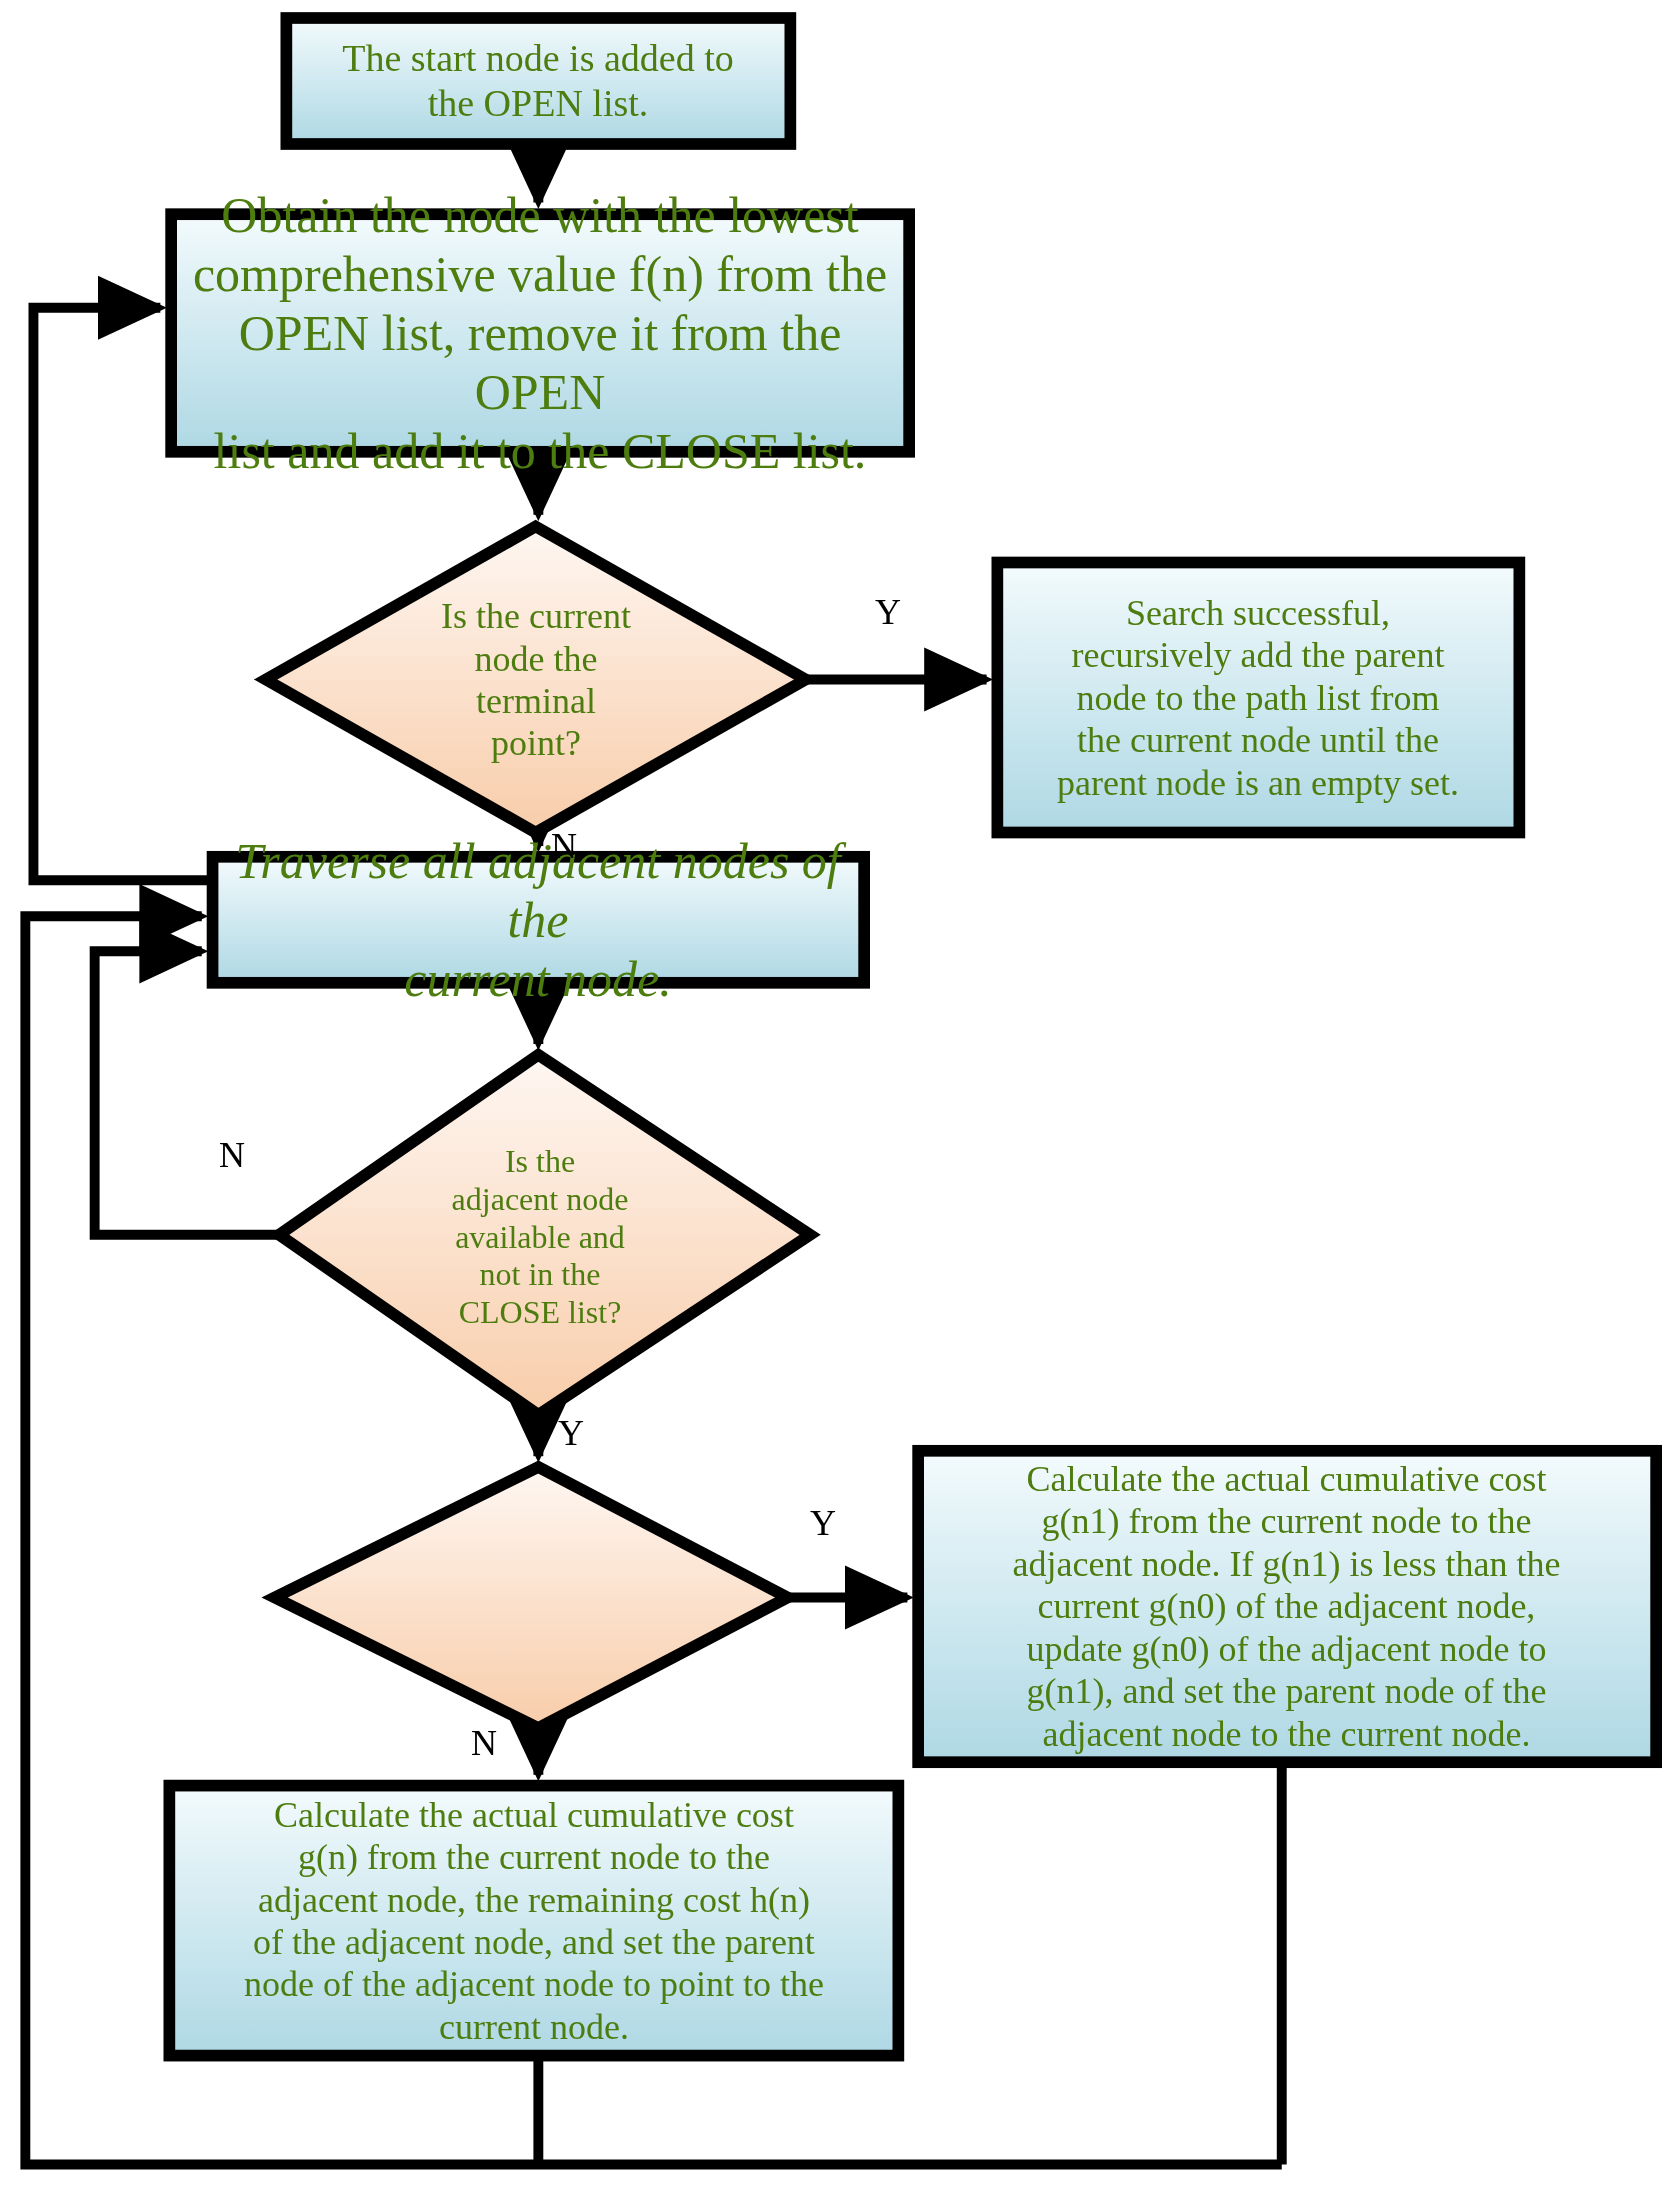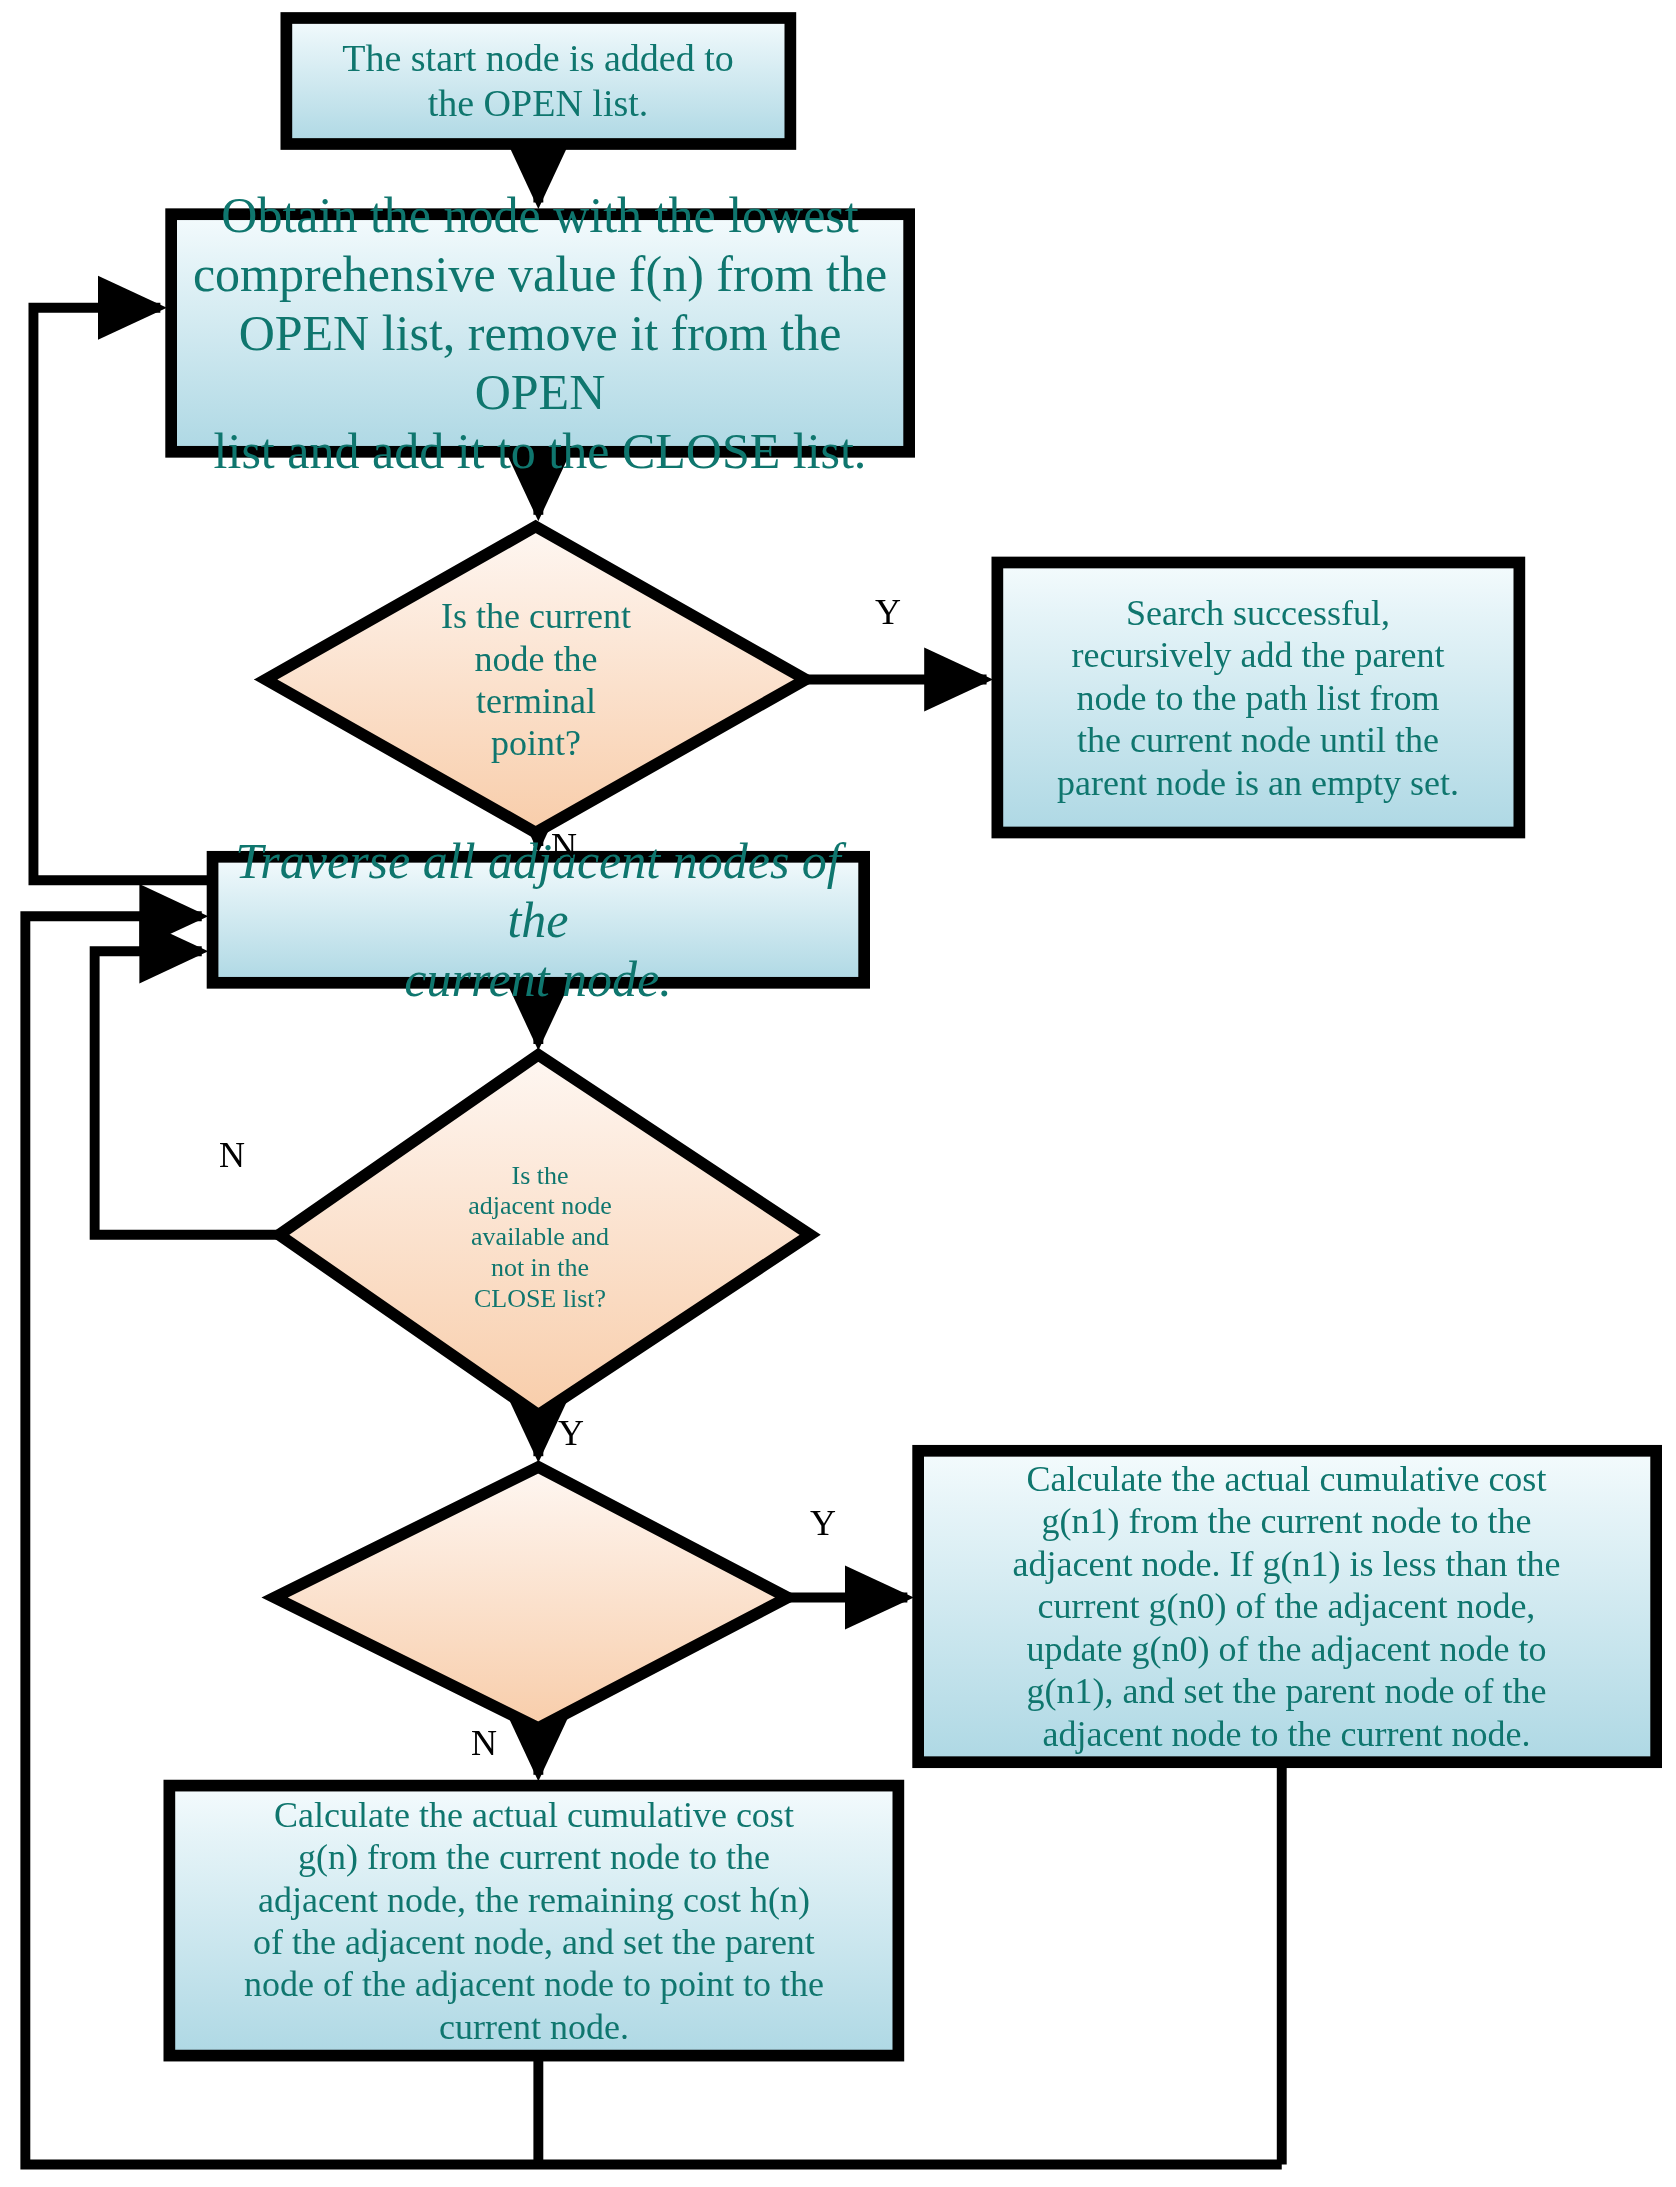"The start node is added" .nodelabel { color: #0f766e -> #4d7c0f }
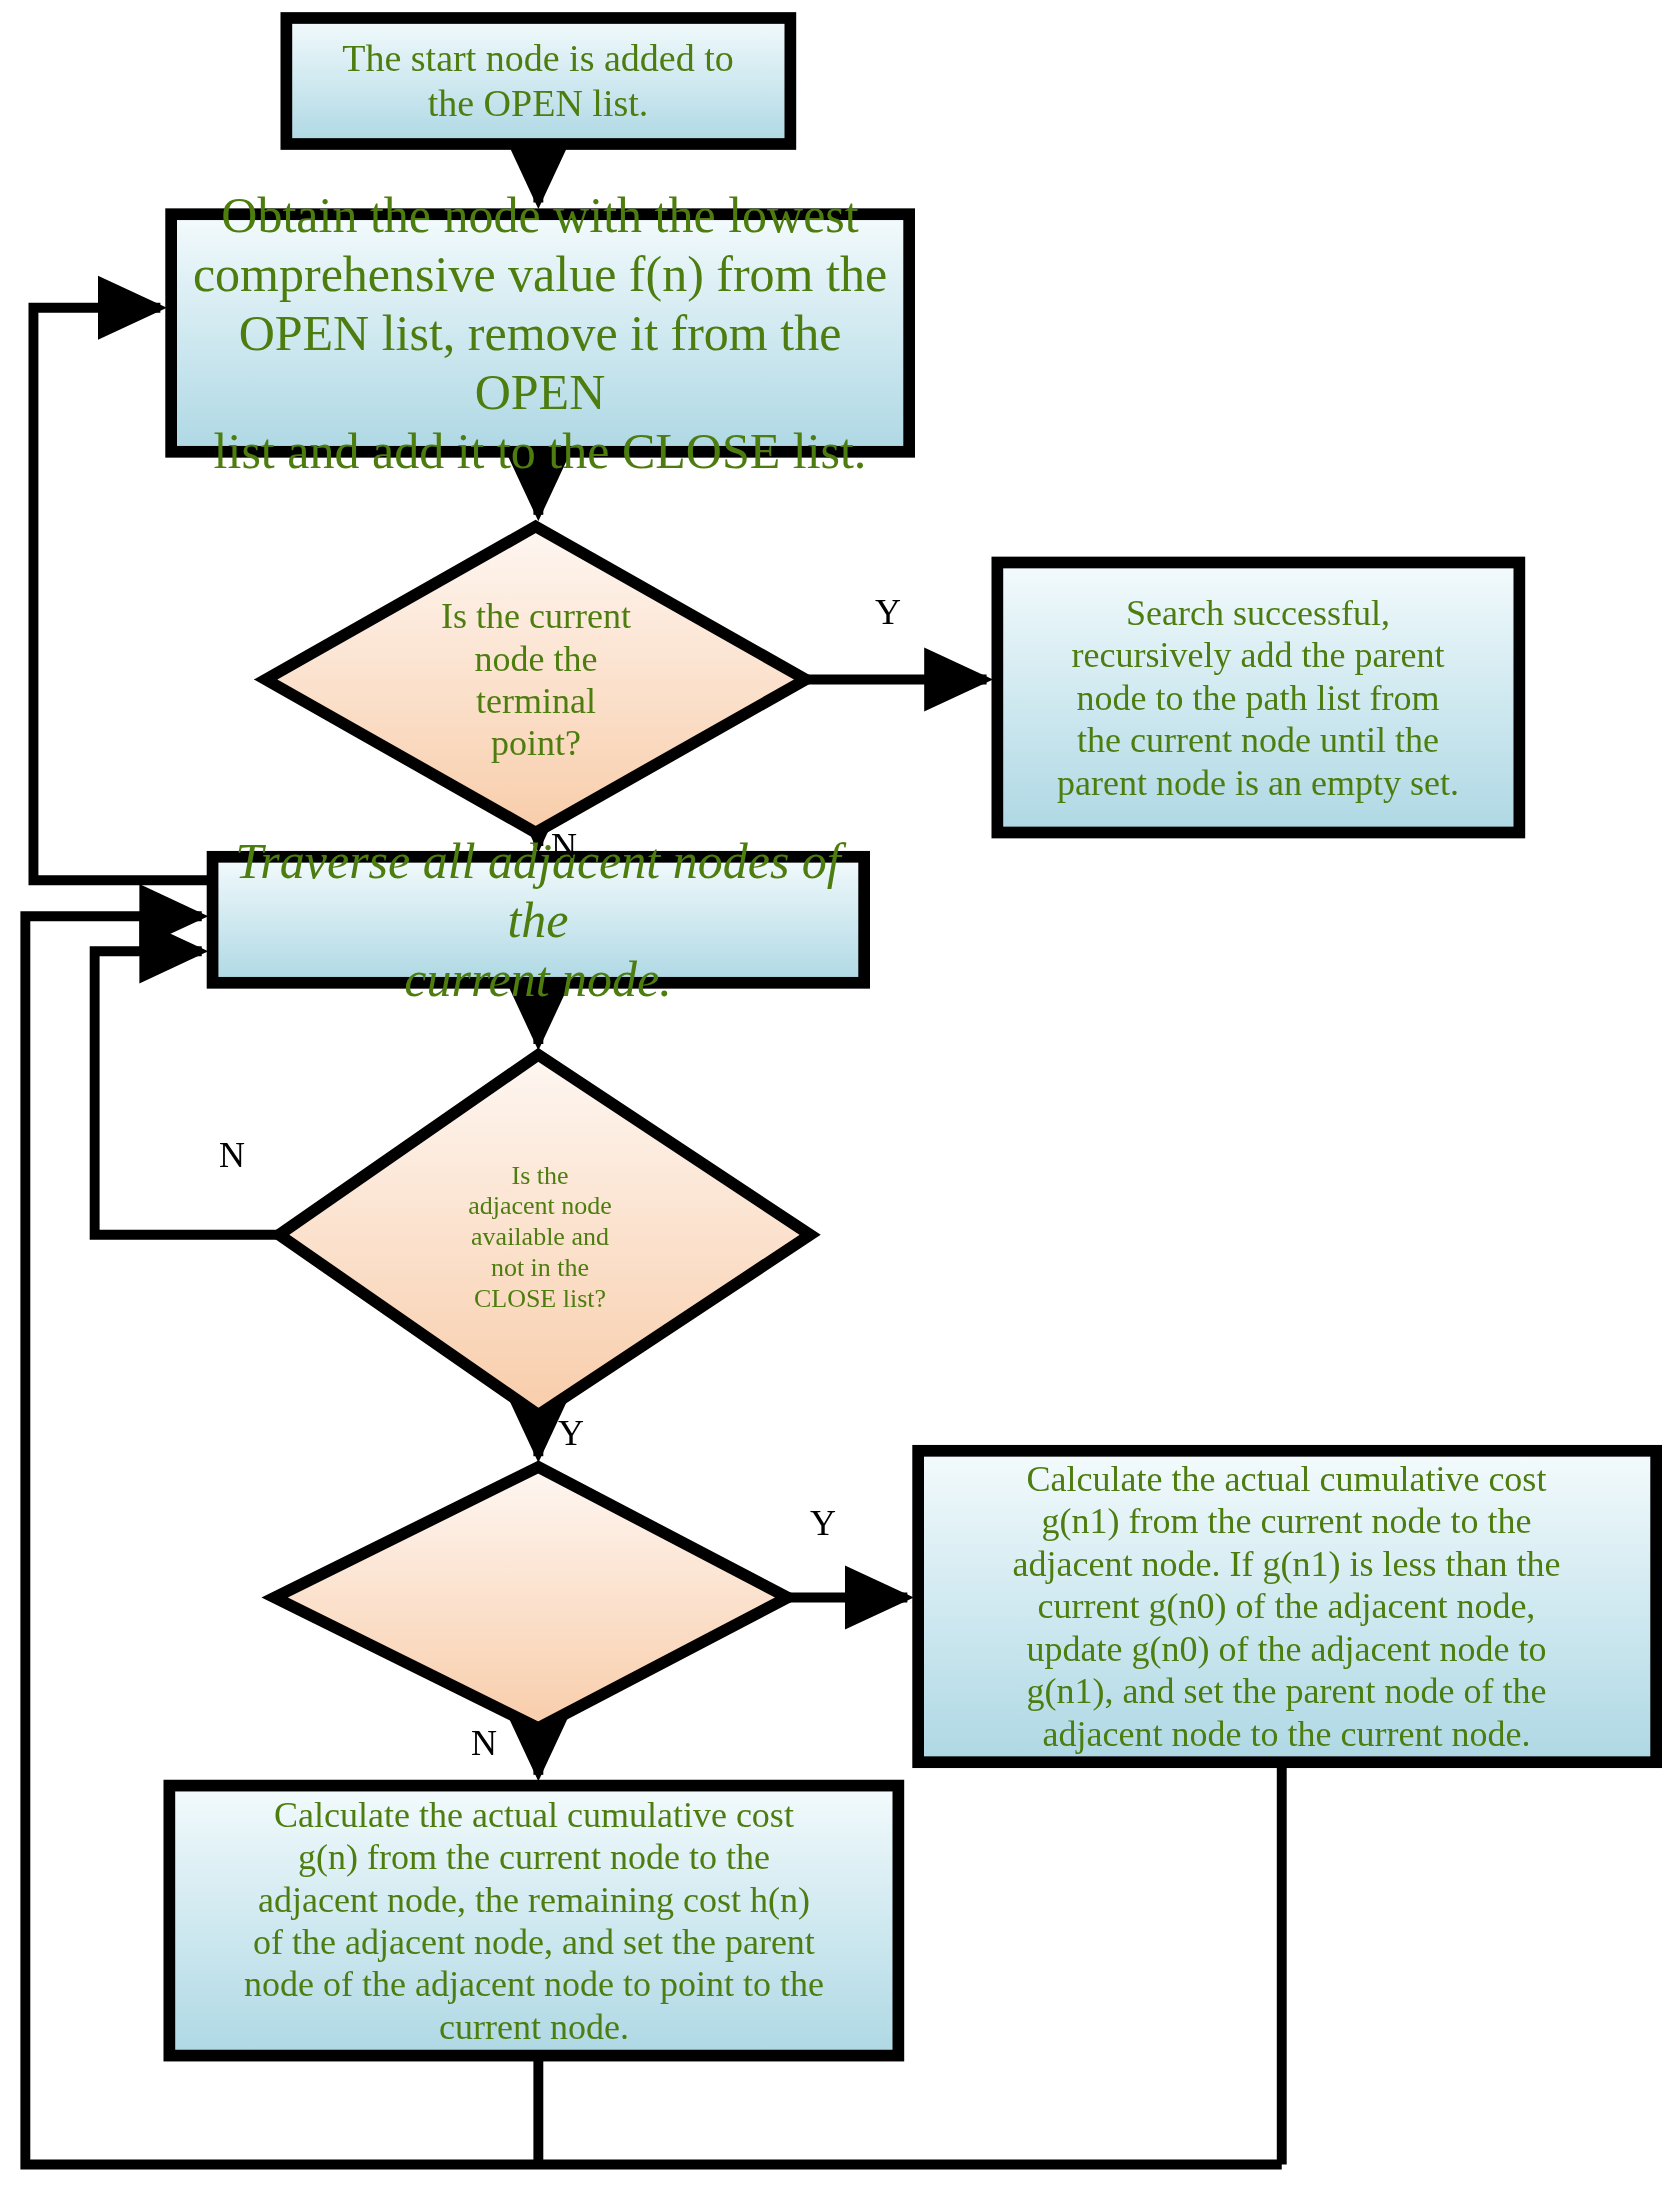"Is the" div.nodelabel { font-size: 26px -> 32px }
